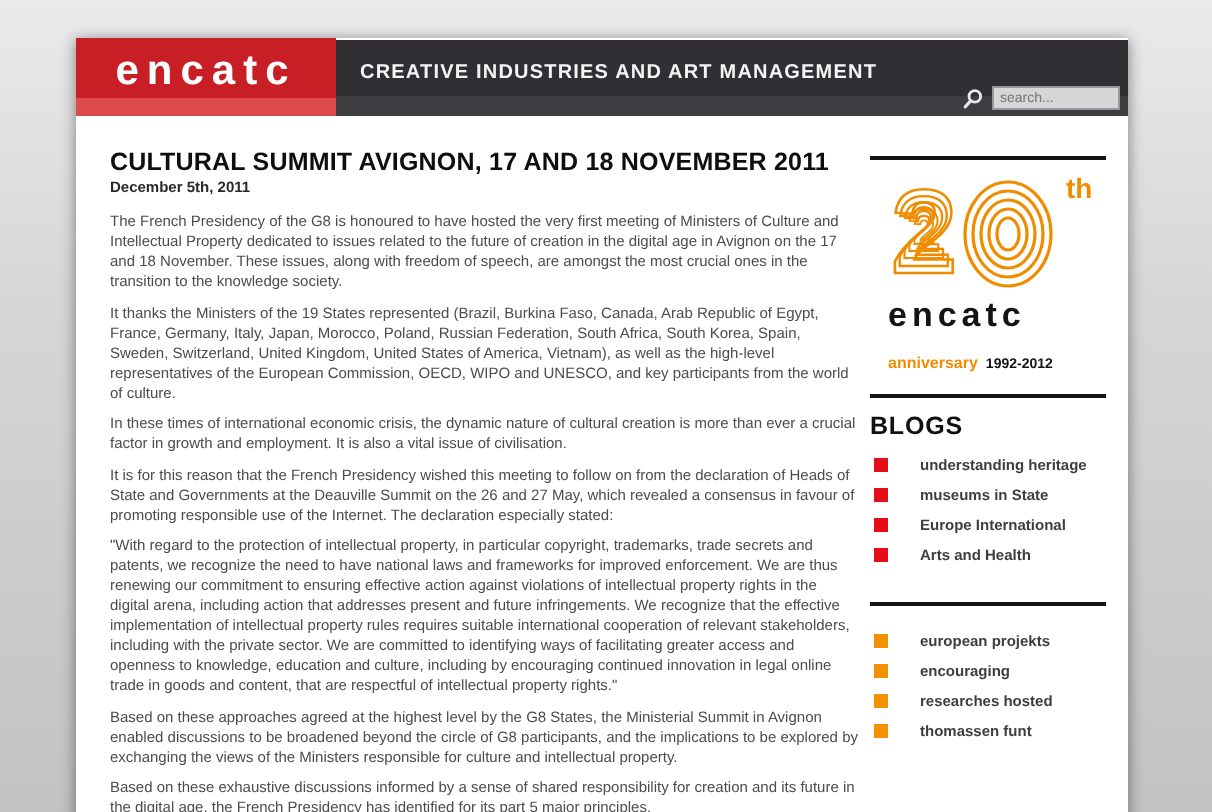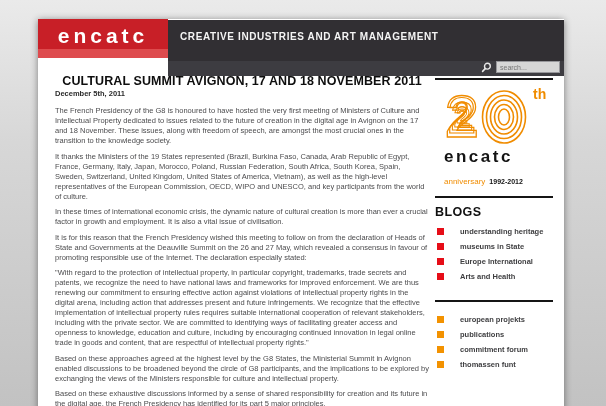"CREATIVE INDUSTRIES AND ART MANAGEMENT" .dark-bar { height: 56px -> 38px }
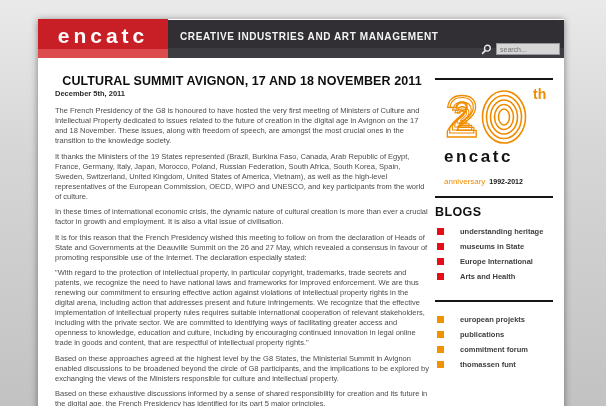"CULTURAL SUMMIT AVIGNON, 17 AND" .page-title { text-align: center -> none }
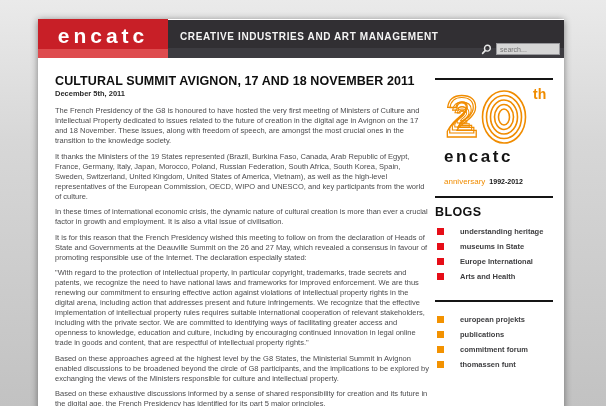"anniversary" .anniv-label { font-weight: normal -> bold }
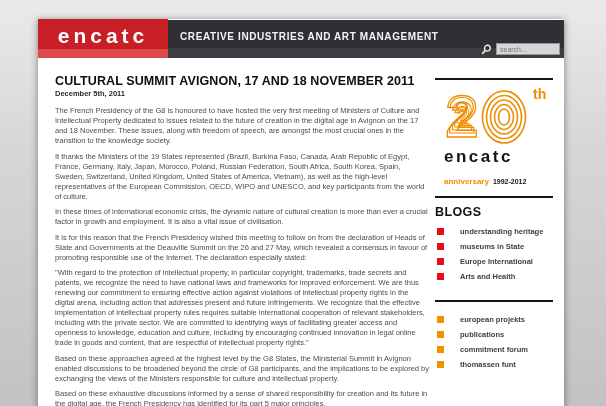"publications" span.link-label { text: publications -> encouraging }
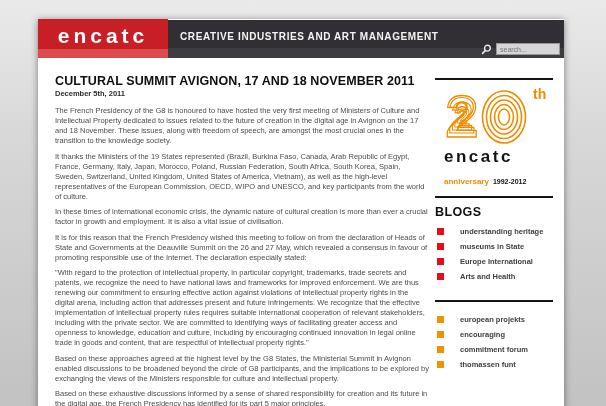"commitment forum" span.link-label { text: commitment forum -> researches hosted }
